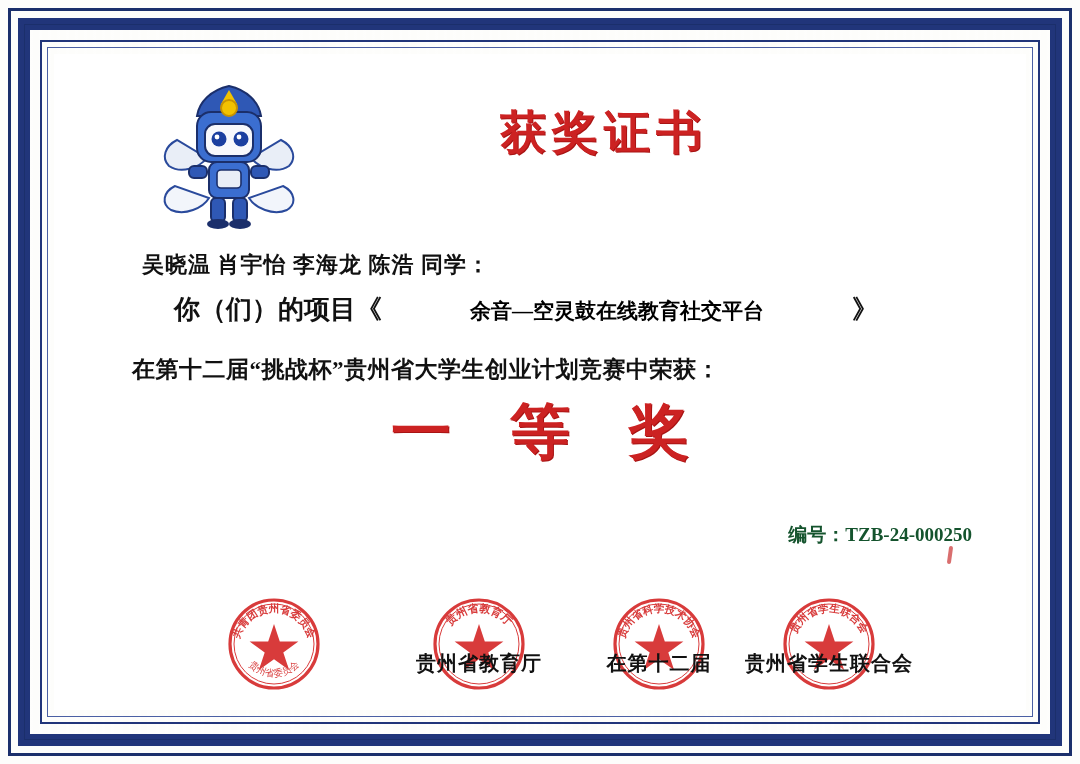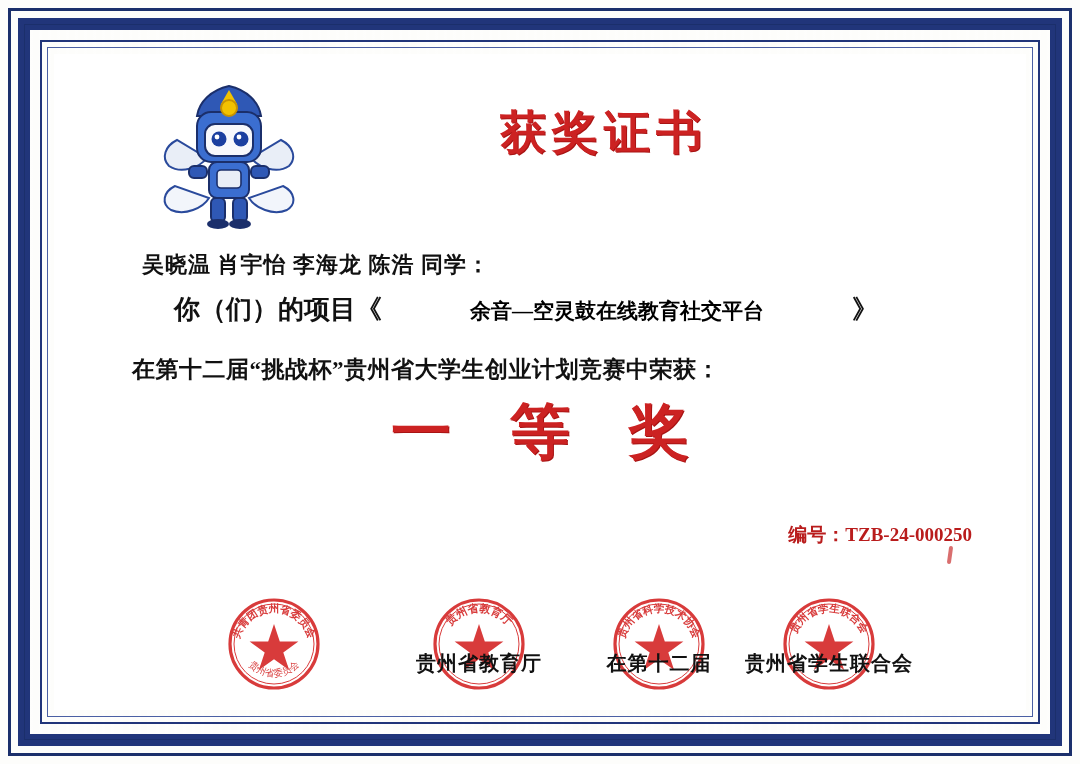"编号：TZB-24-000250" .serial { color: #b91c1c -> #14532d }
